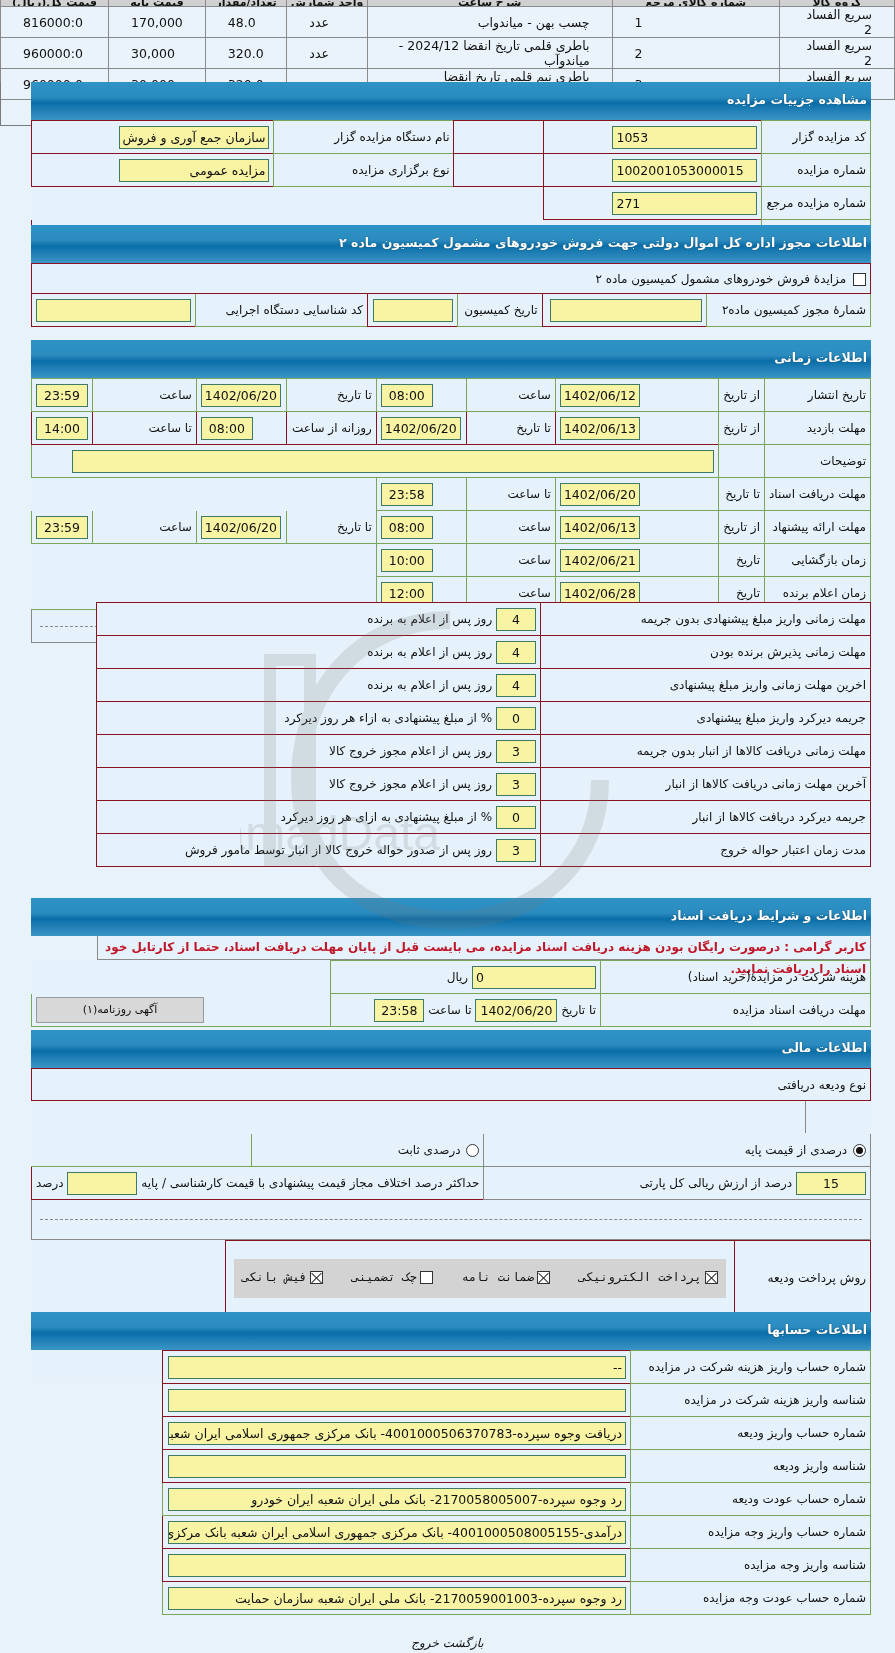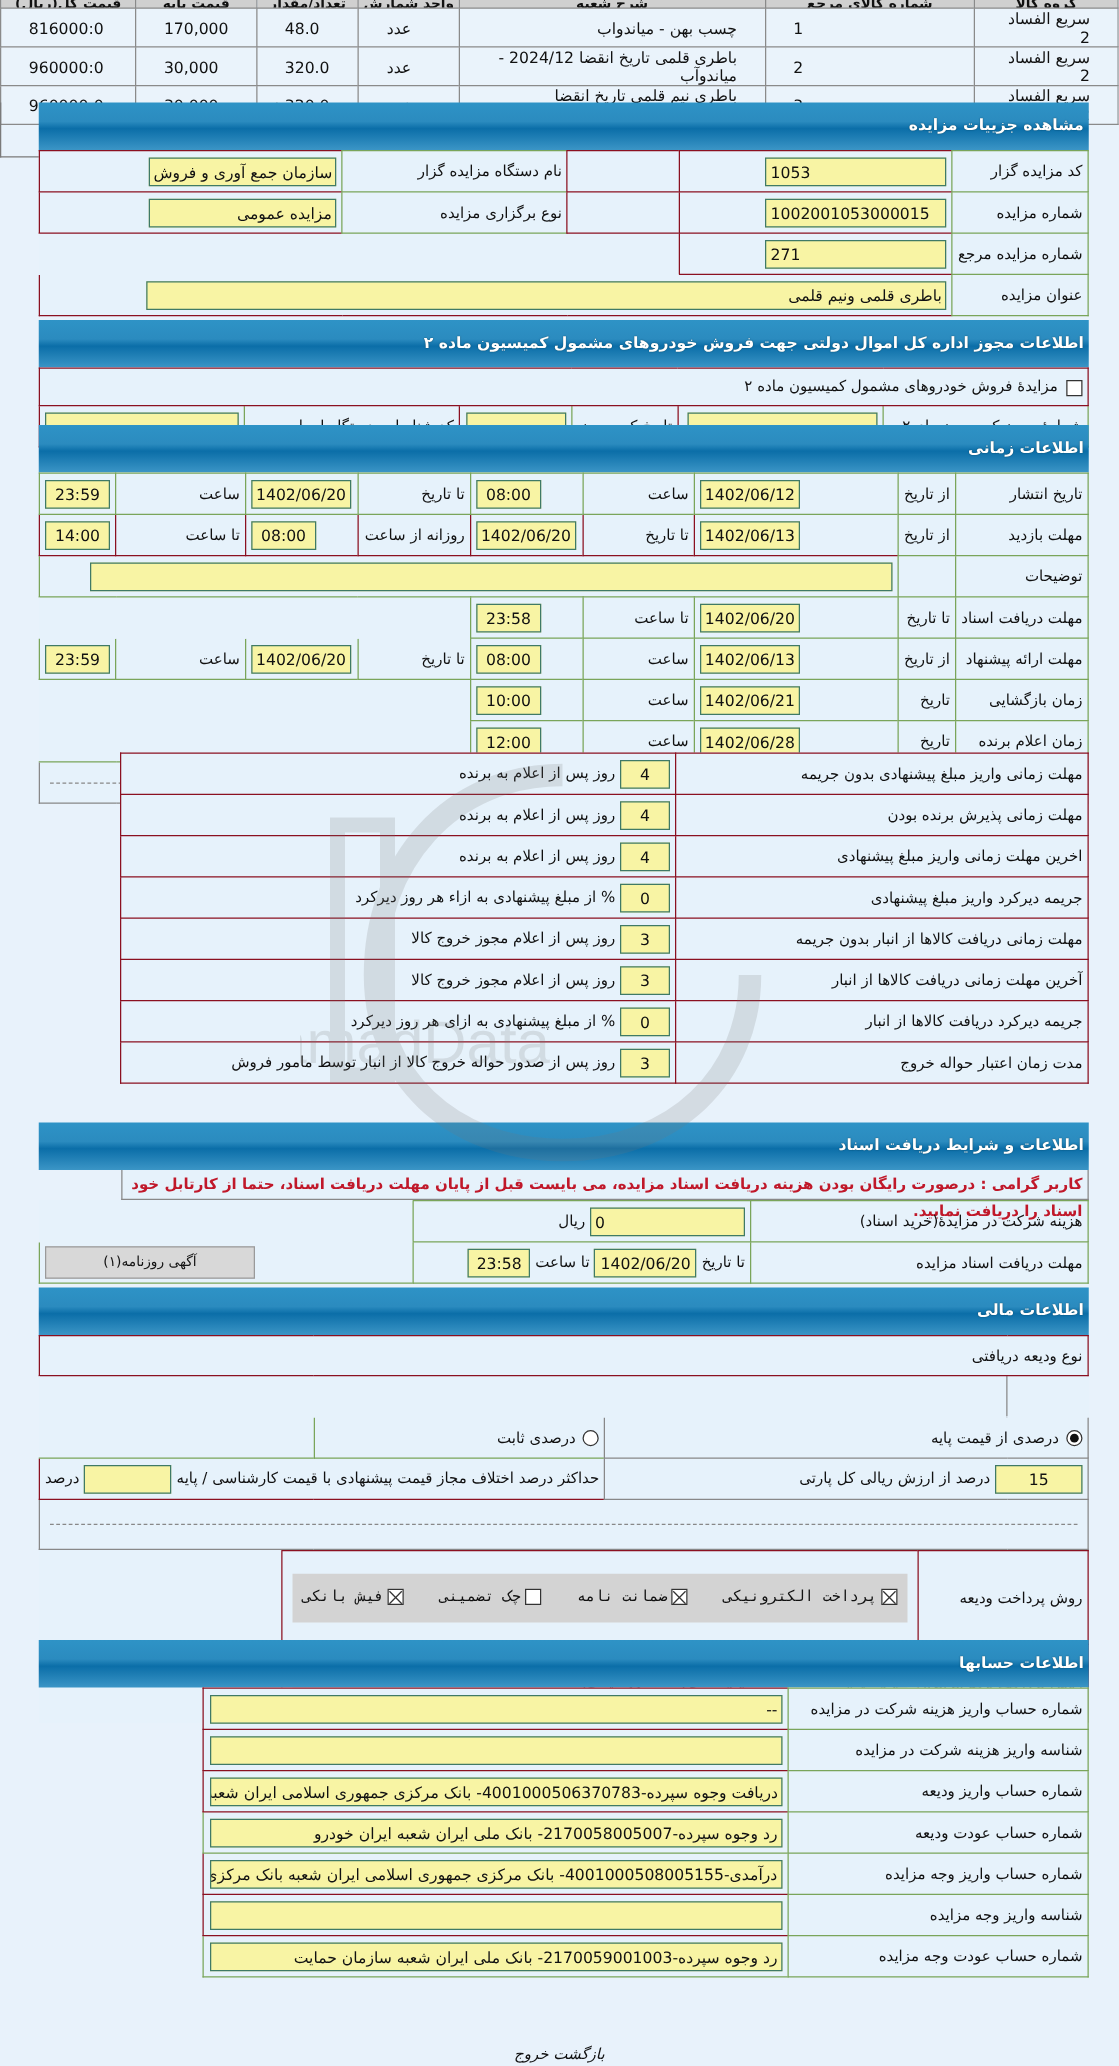"شرح شعبه" th { text: شعبه -> ساعت }
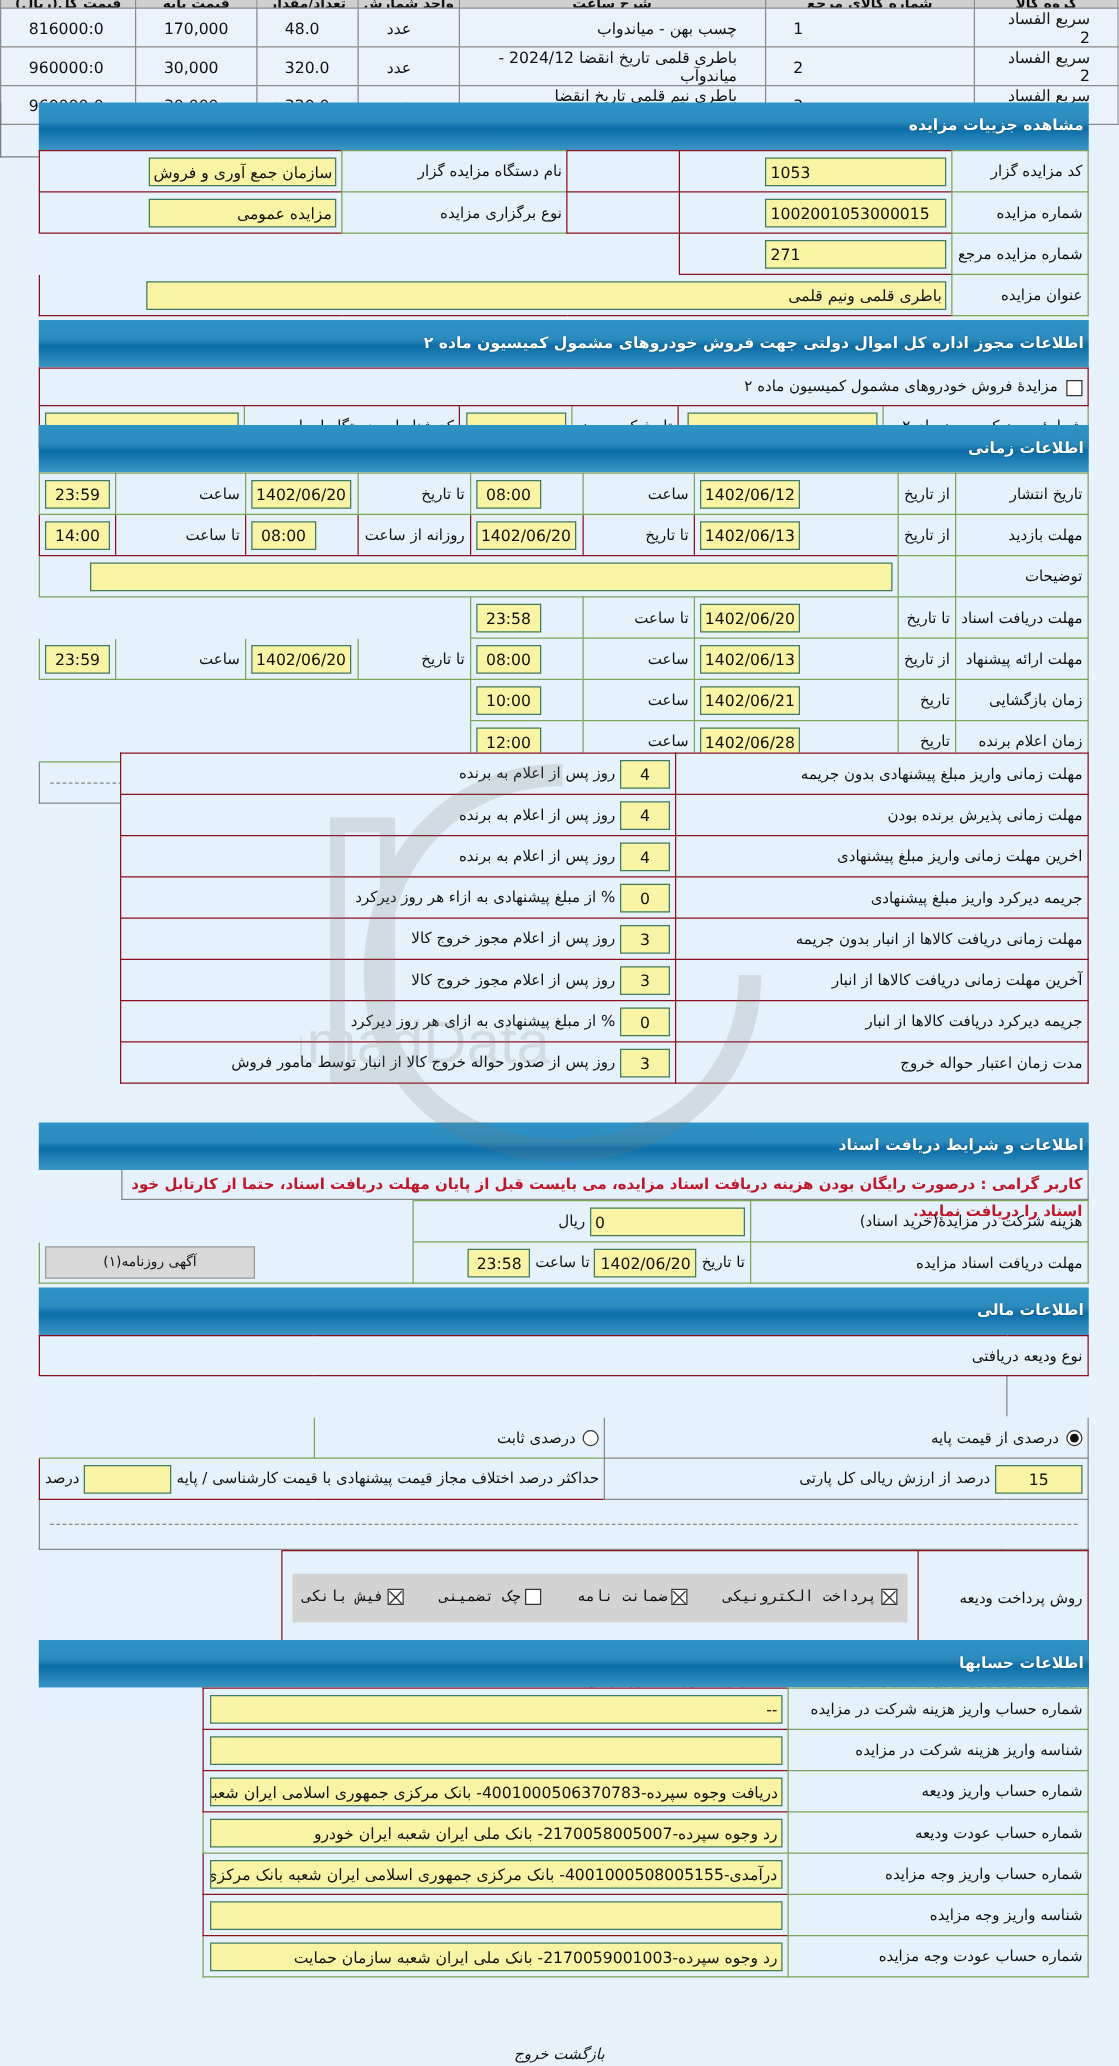"اطلاعات مجوز اداره کل اموال" div.panel { top: 256px -> 225px }
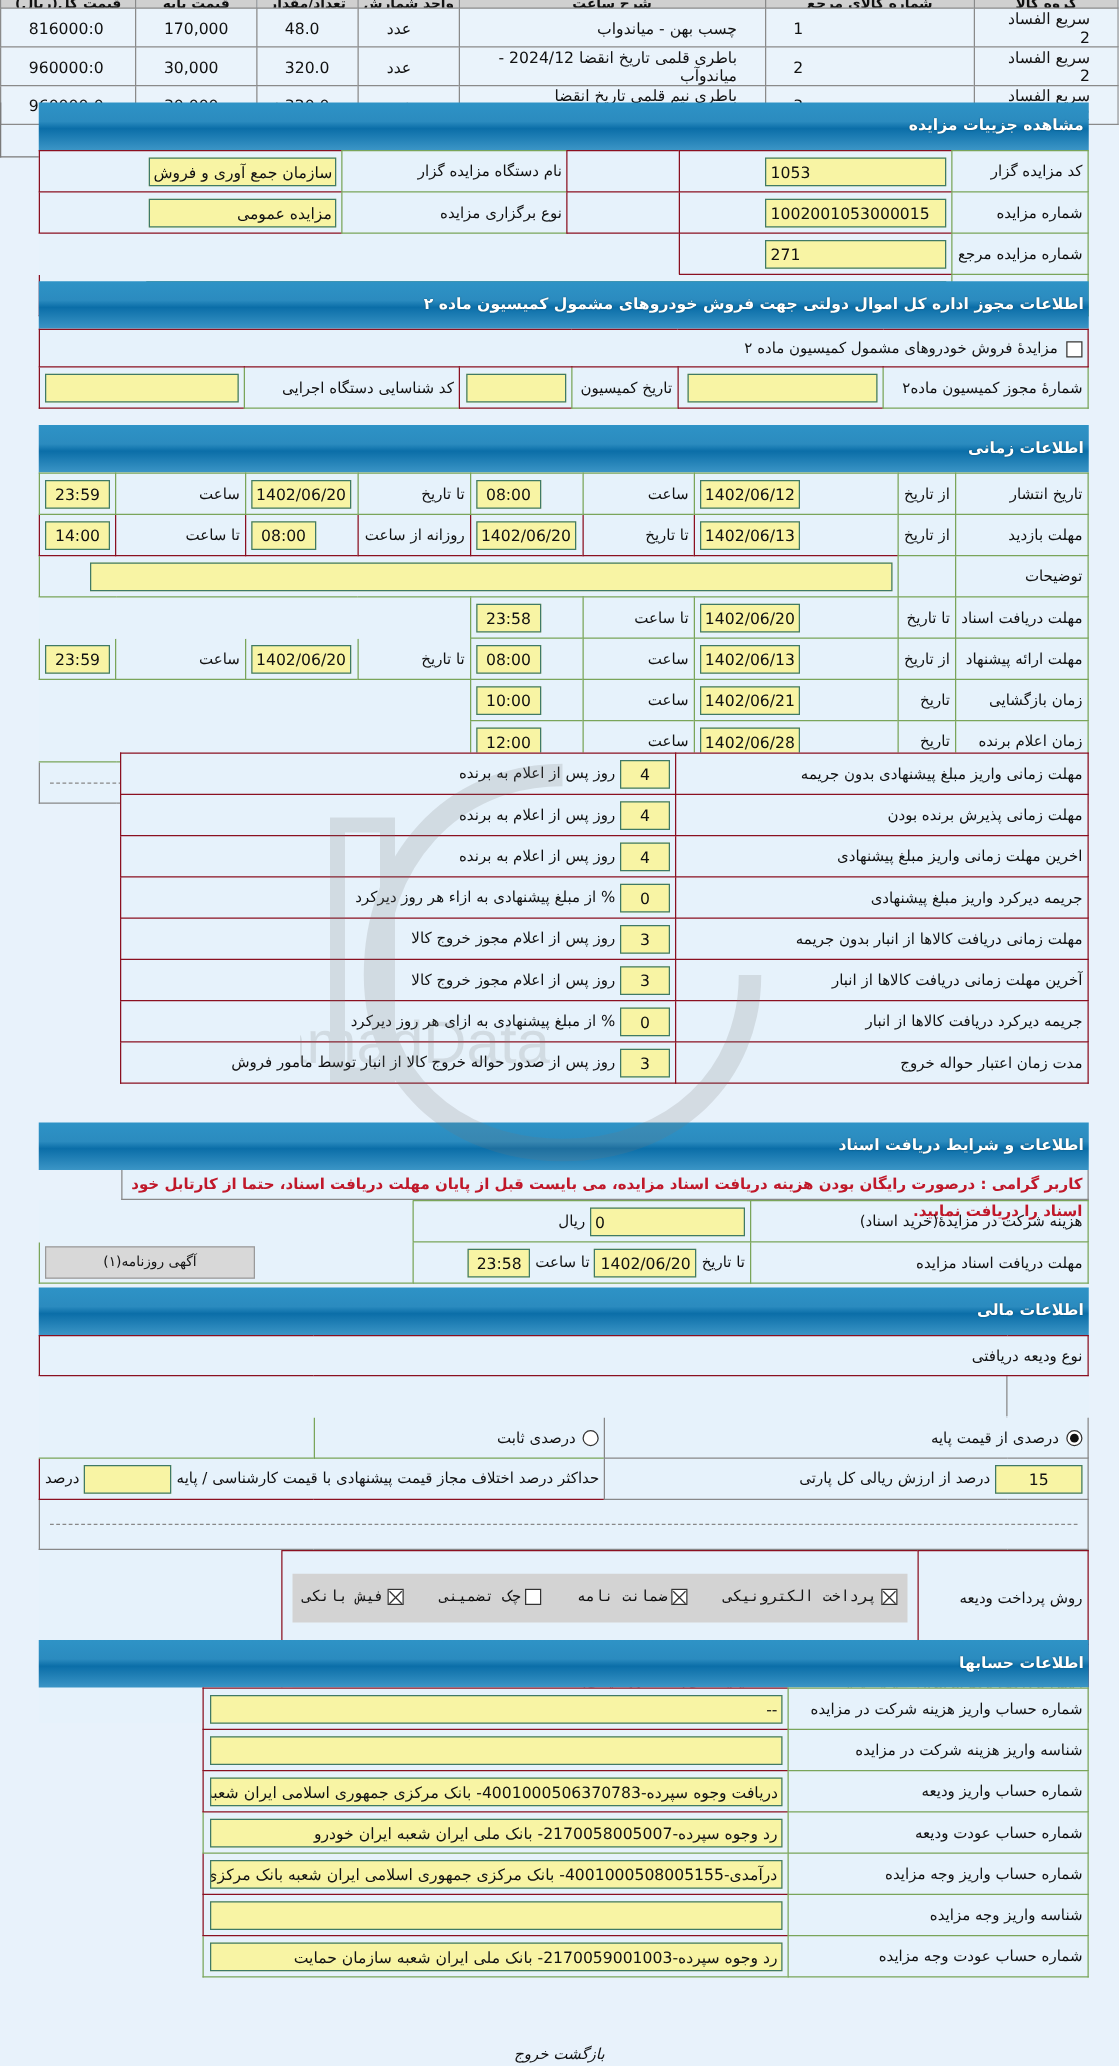"شناسه واریز ودیعه" tr { html: none -> <tr> <td>شناسه واریز ودیعه</td> <td><span></span></td> </tr> }
